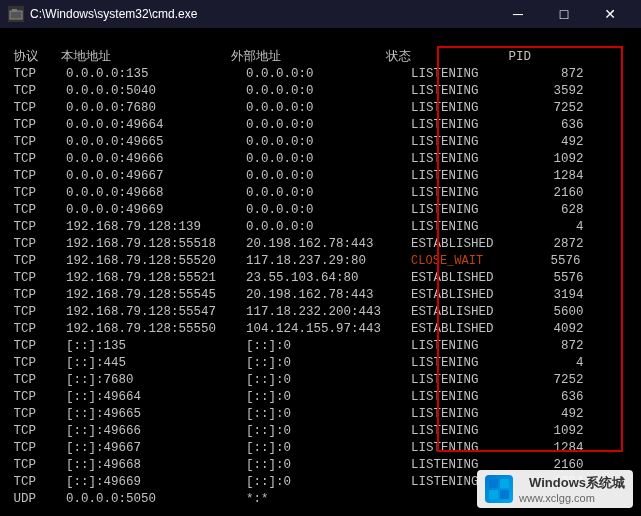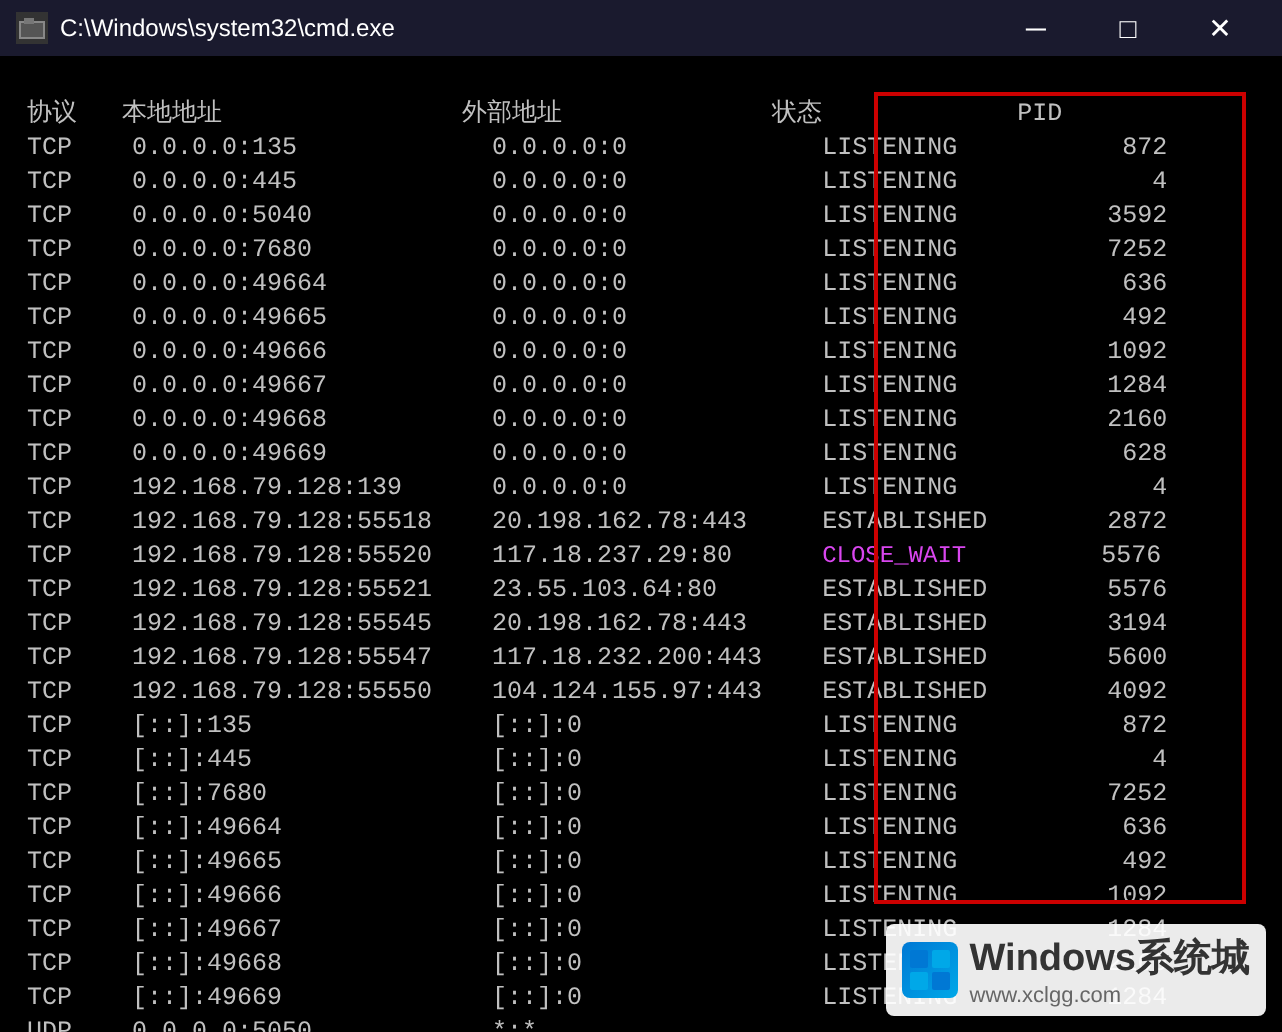"TCP 0.0.0.0:445 0.0.0.0:0 LISTENING 4" span.data-row { html: <span> TCP 0.0.0.0:445 0.0.0.0:0 LISTENING 4 </span> -> none }
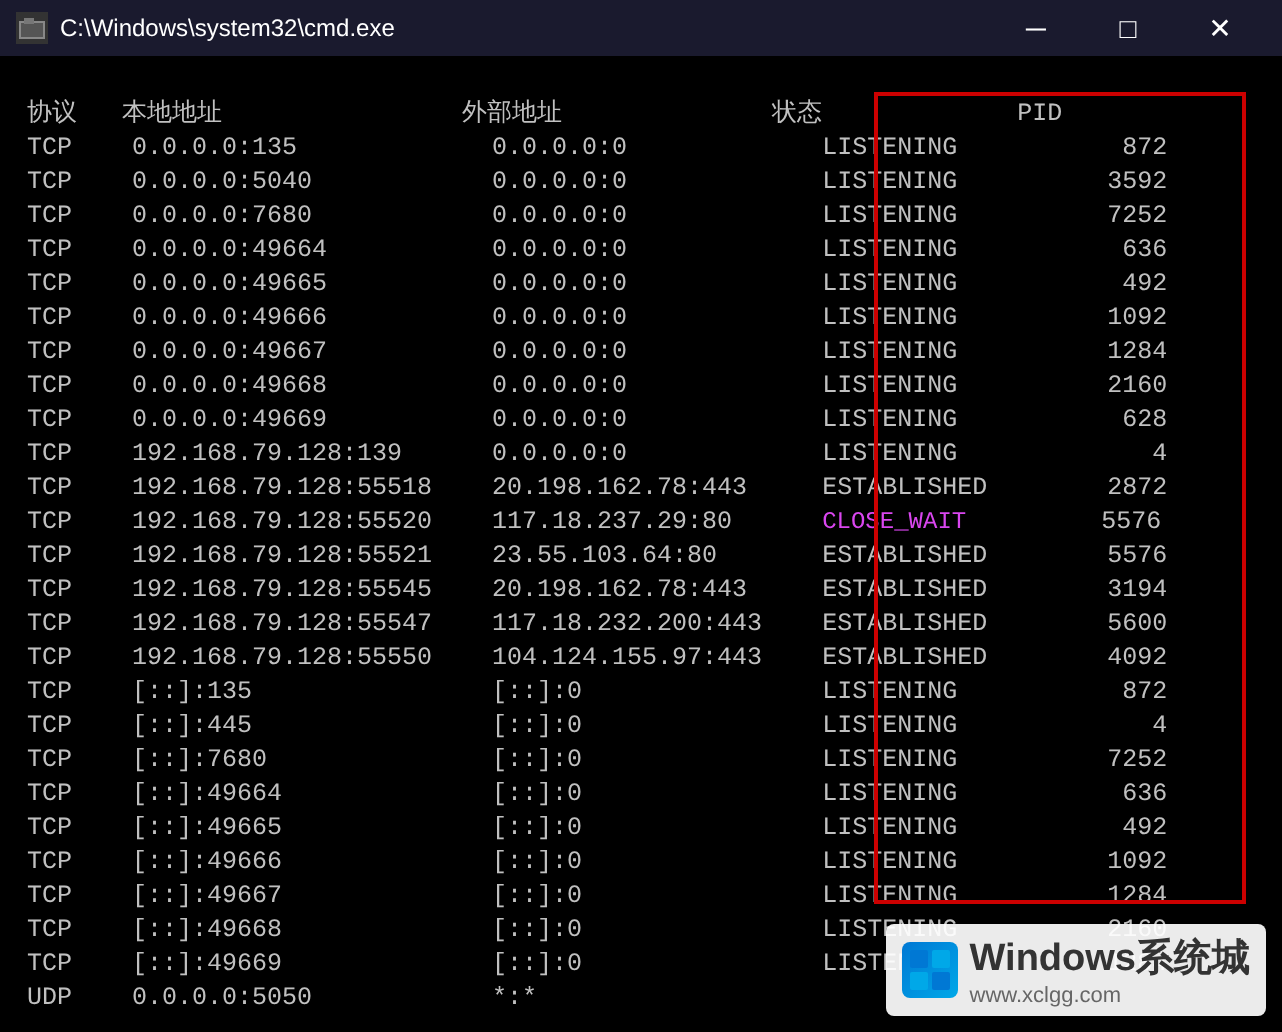"CLOSE_WAIT" .close-label { color: #d946ef -> #c2410c }
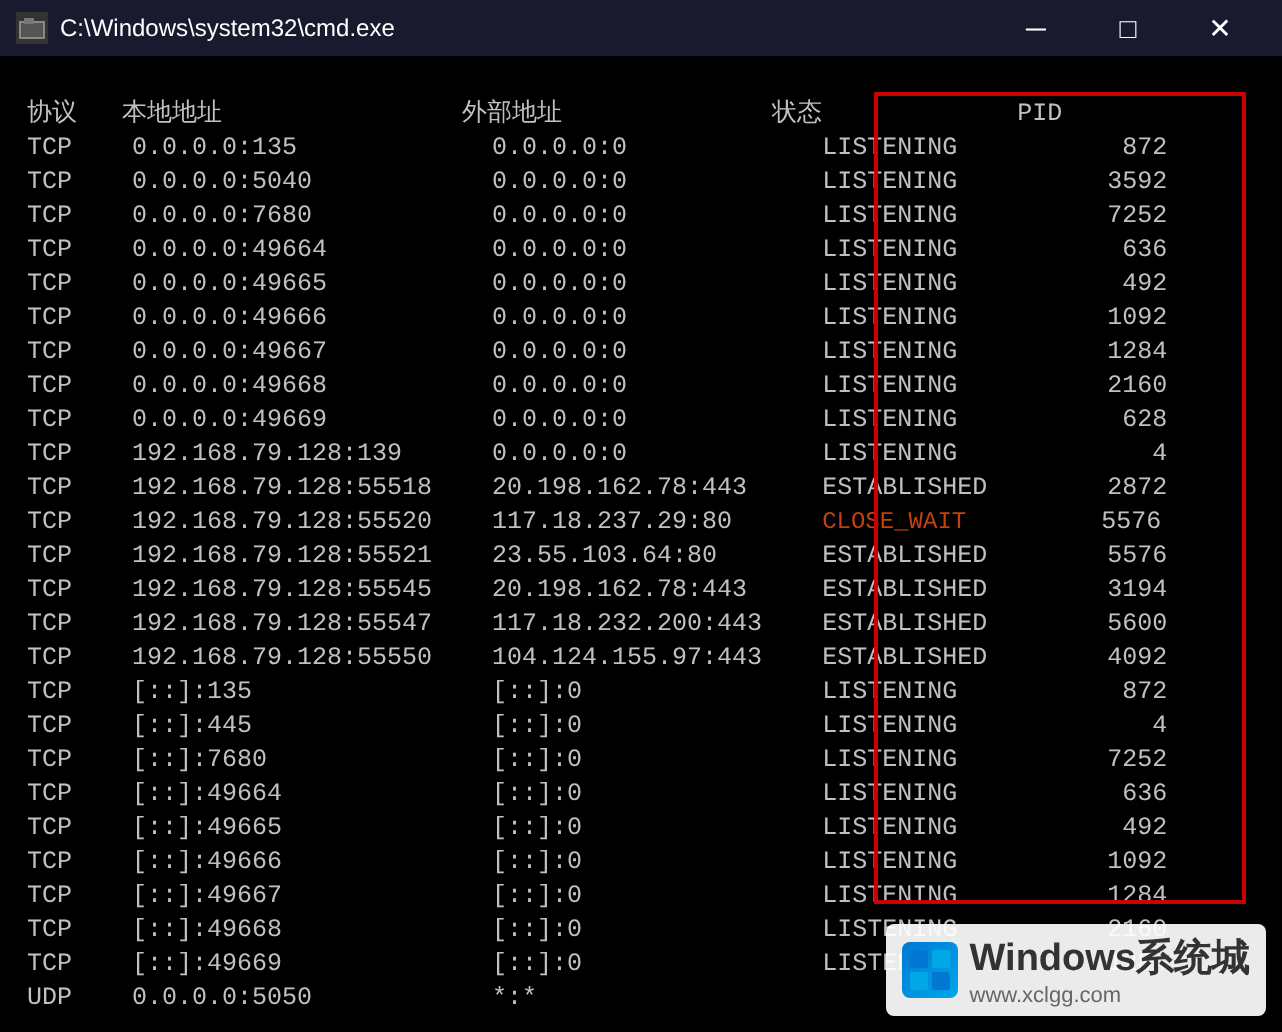"Windows系统城" .watermark-text { font-size: 19px -> 13px; margin-left: none -> 10px }
